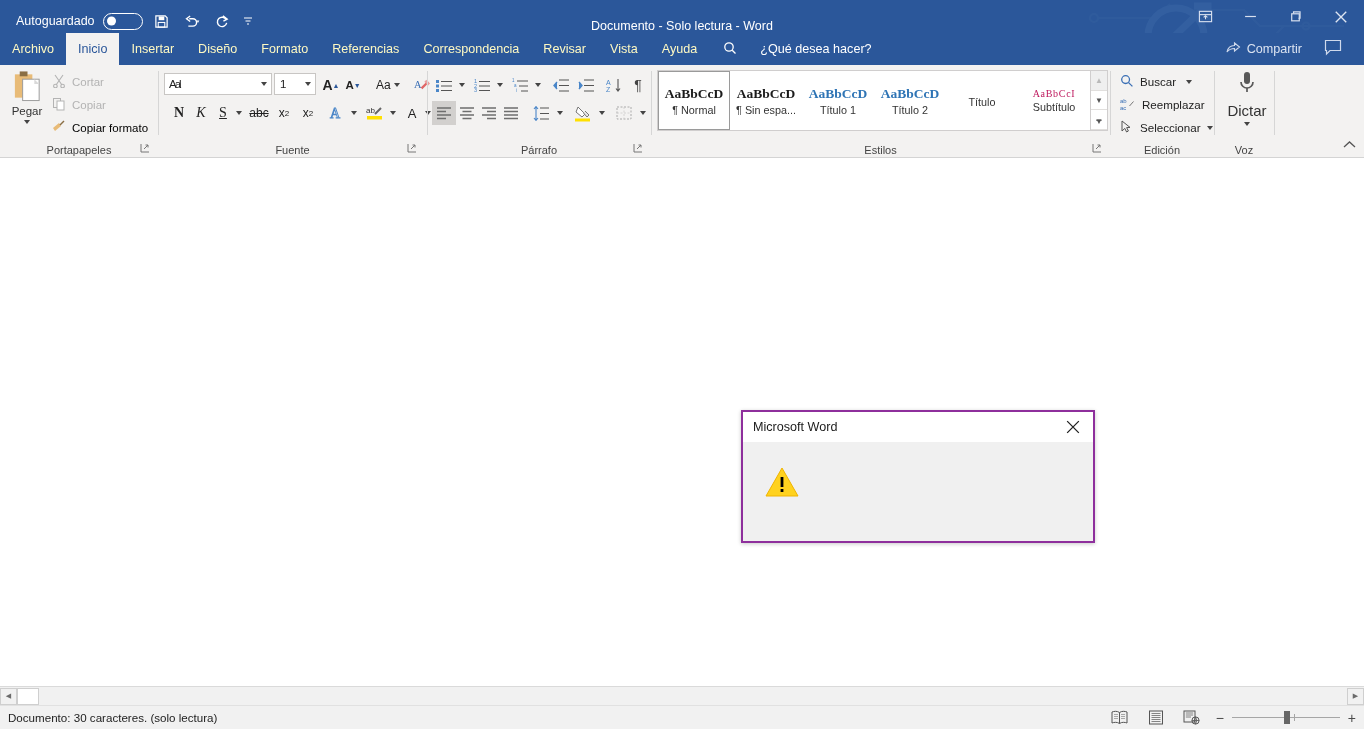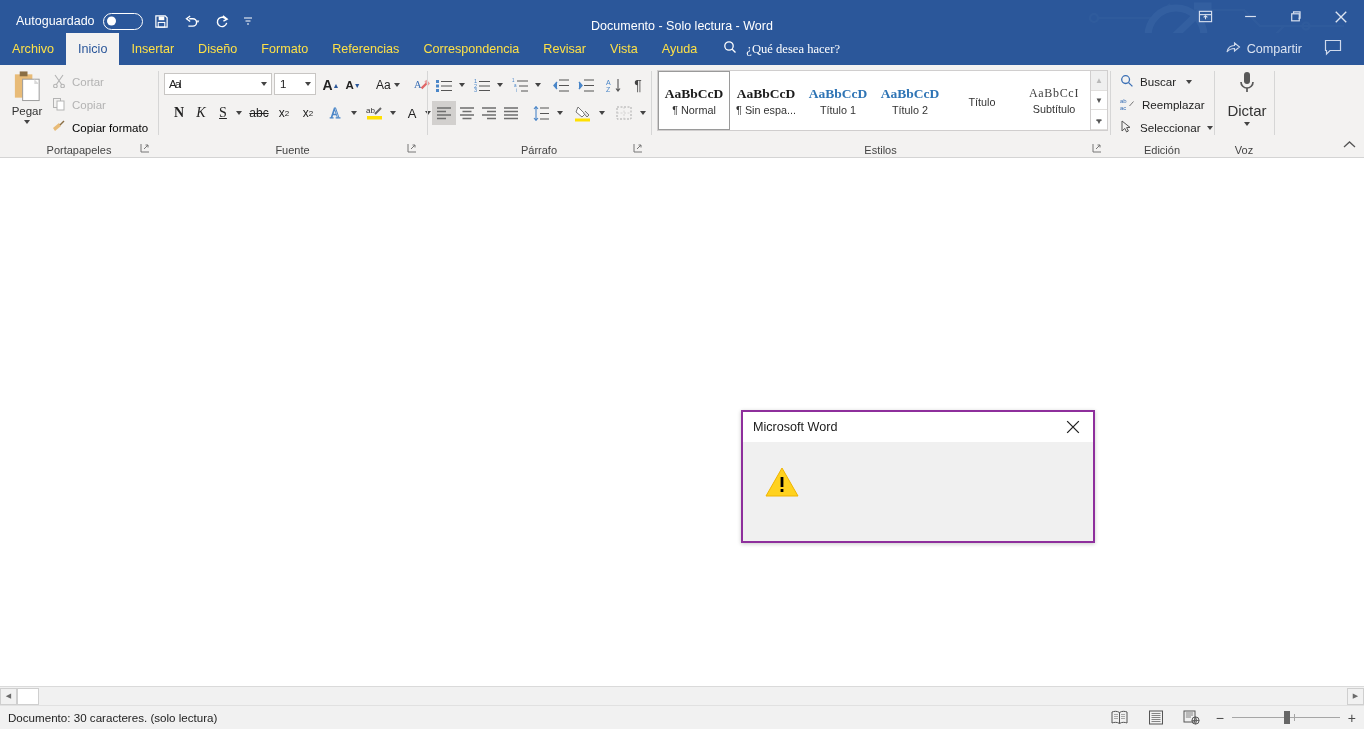"Archivo" .tab { color: #fde047 -> #fef9c3 }
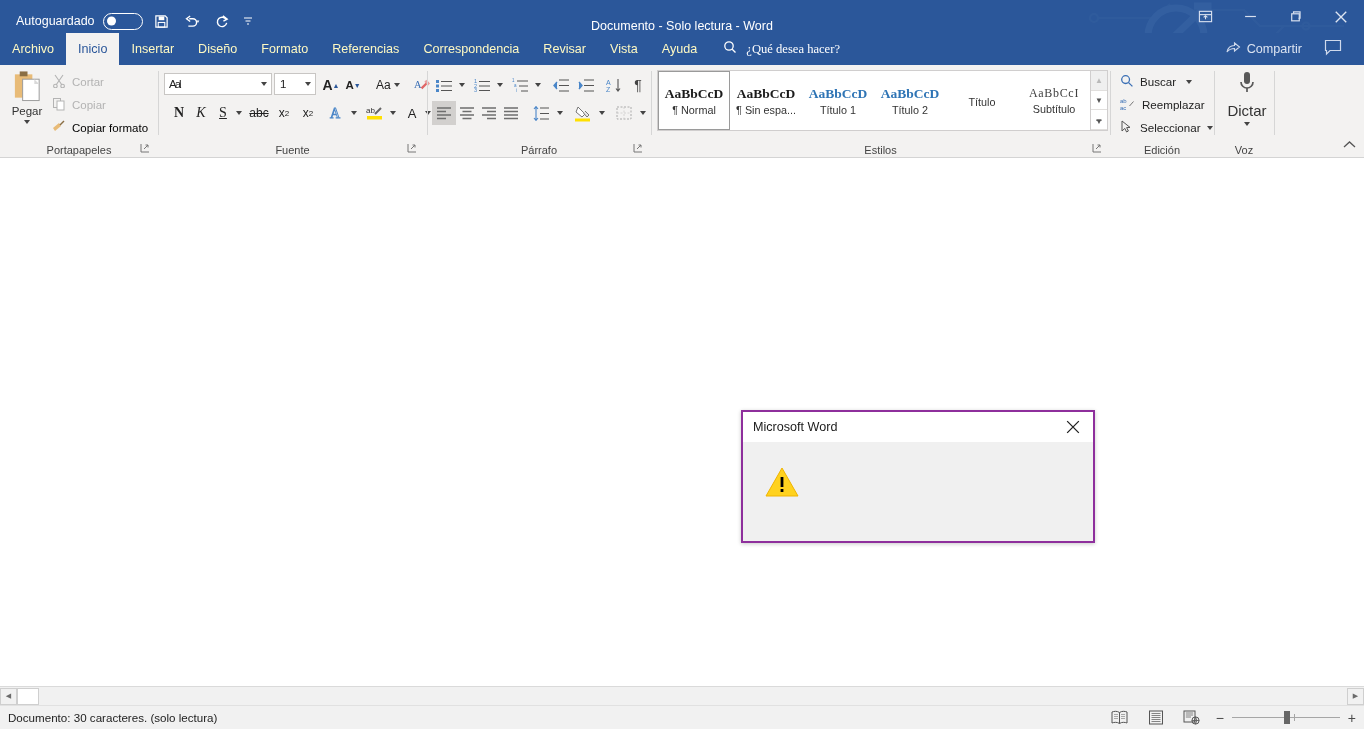"¿Qué desea hacer?" .tellme { font-family: Liberation Serif, serif -> none; gap: 9px -> 23px }
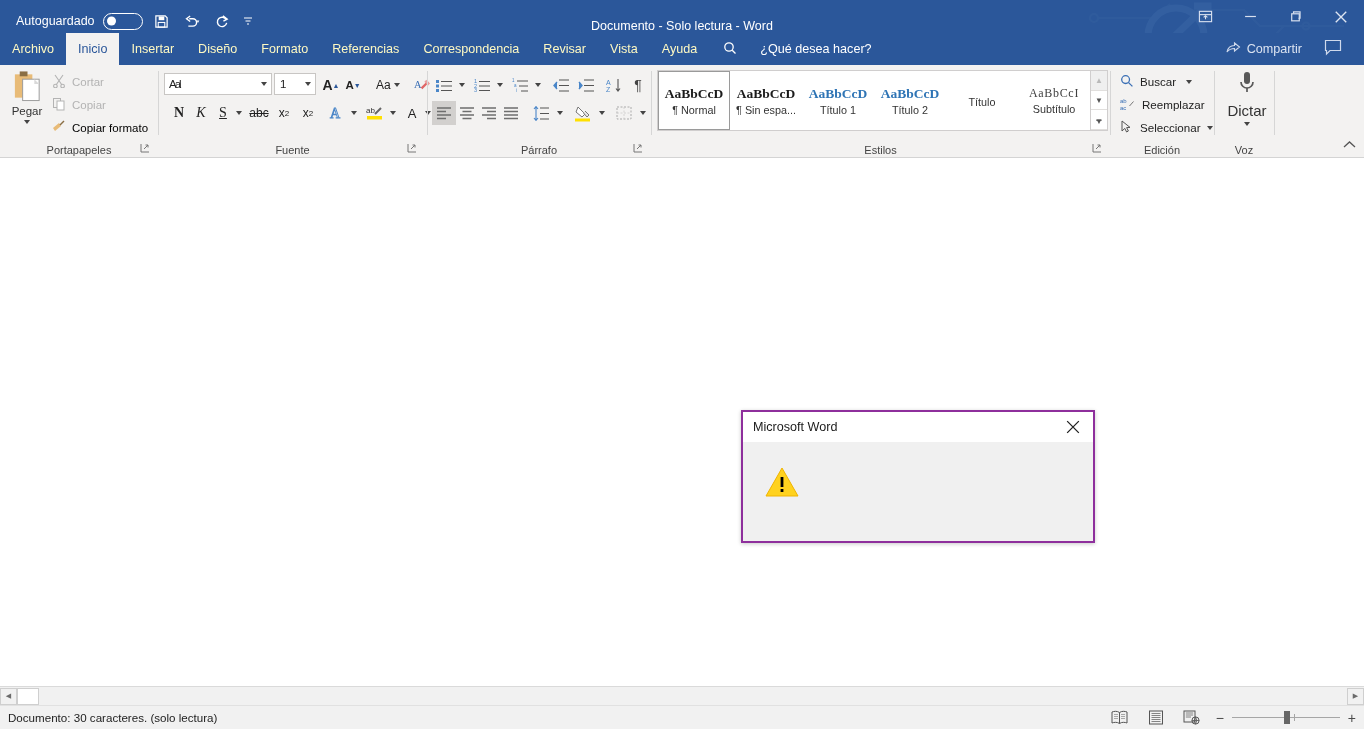"AaBbCcI" .style-prev.sub { color: #404040 -> #be185d; font-size: 12px -> 10px }
